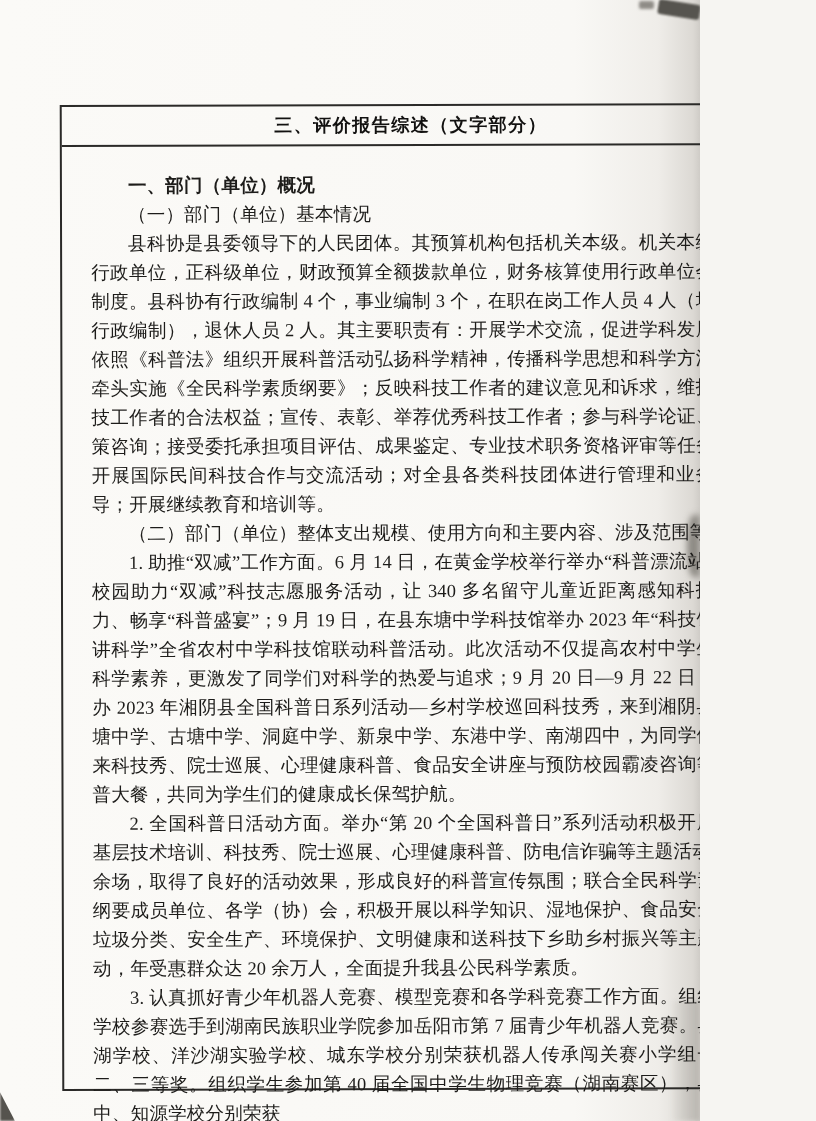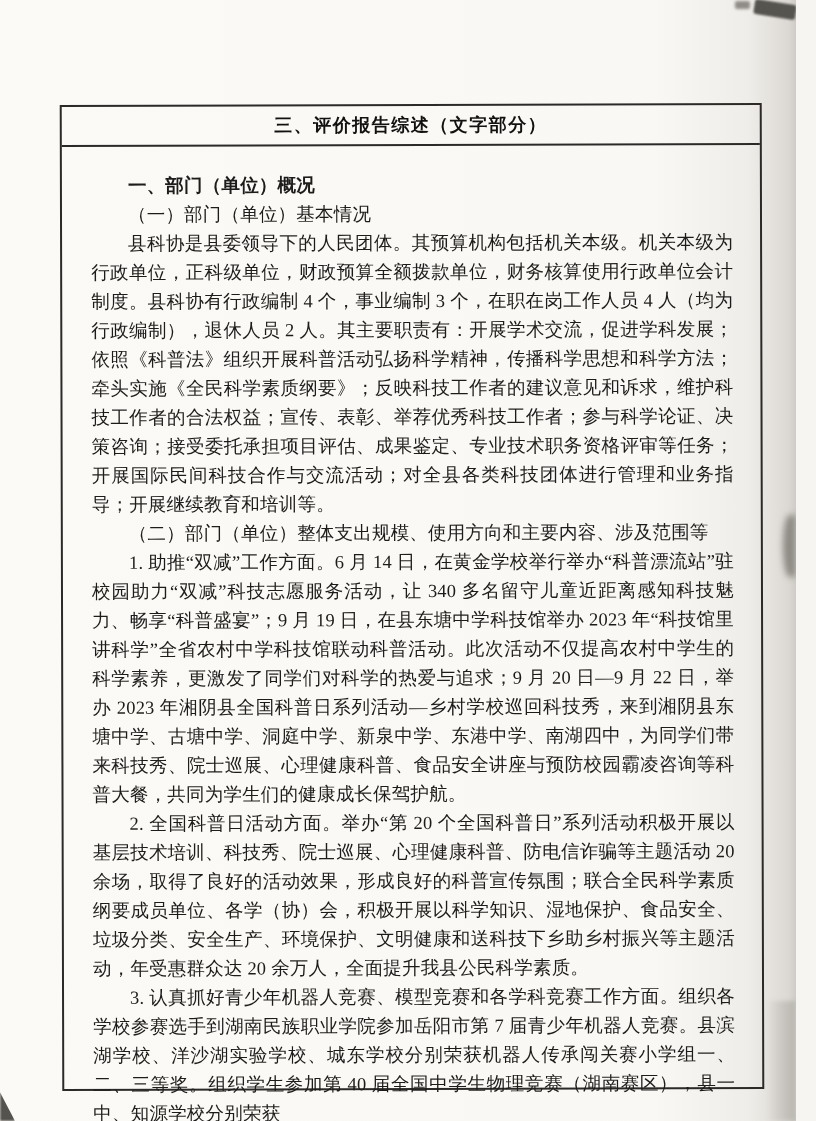"三、评价报告综述（文字部分）" .page { width: 796px -> 700px }
